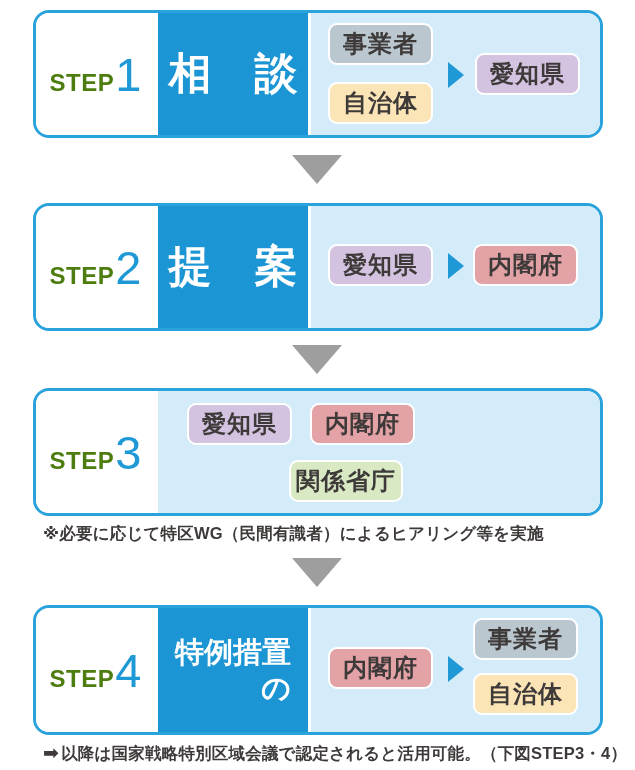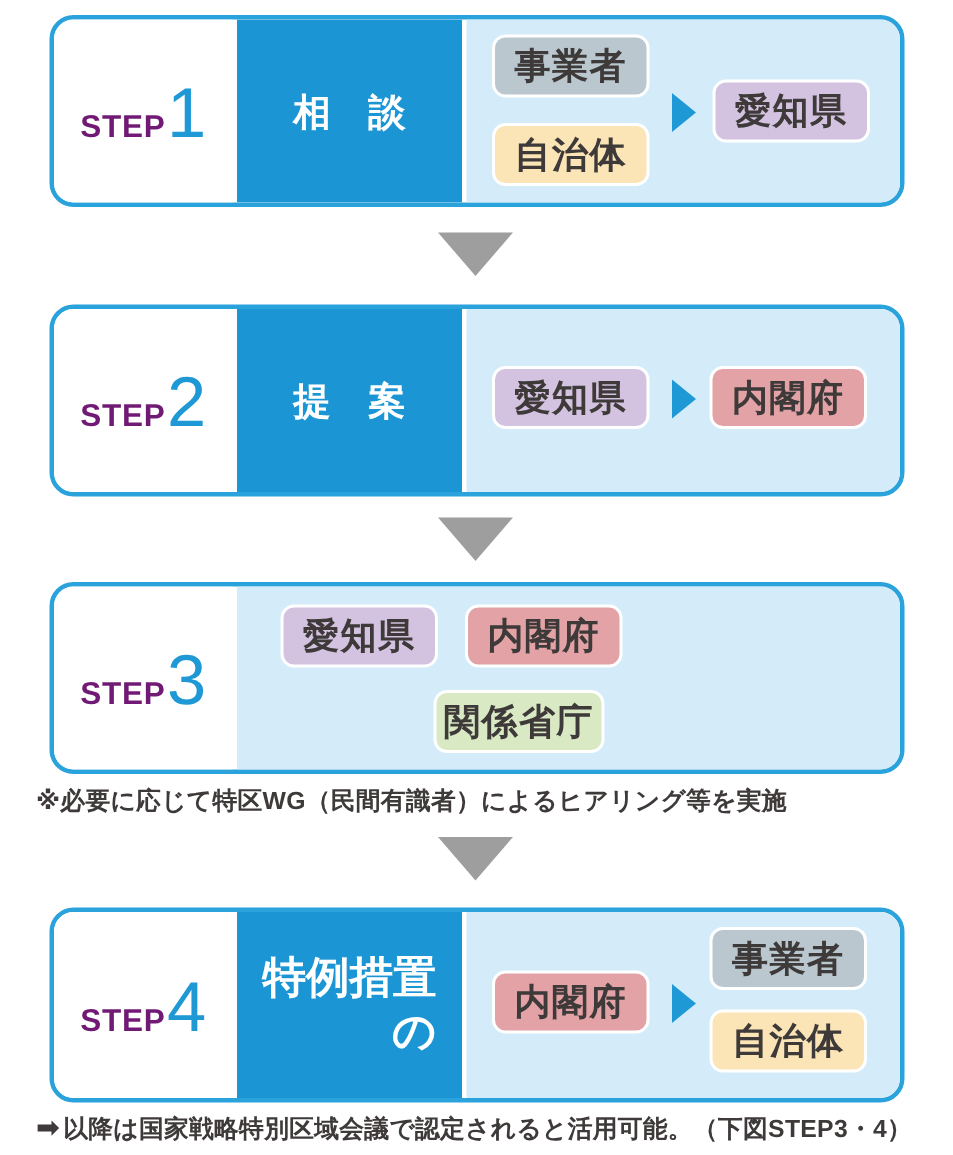"STEP" .step-word { color: #701a75 -> #4d7c0f; font-size: 21px -> 24px }
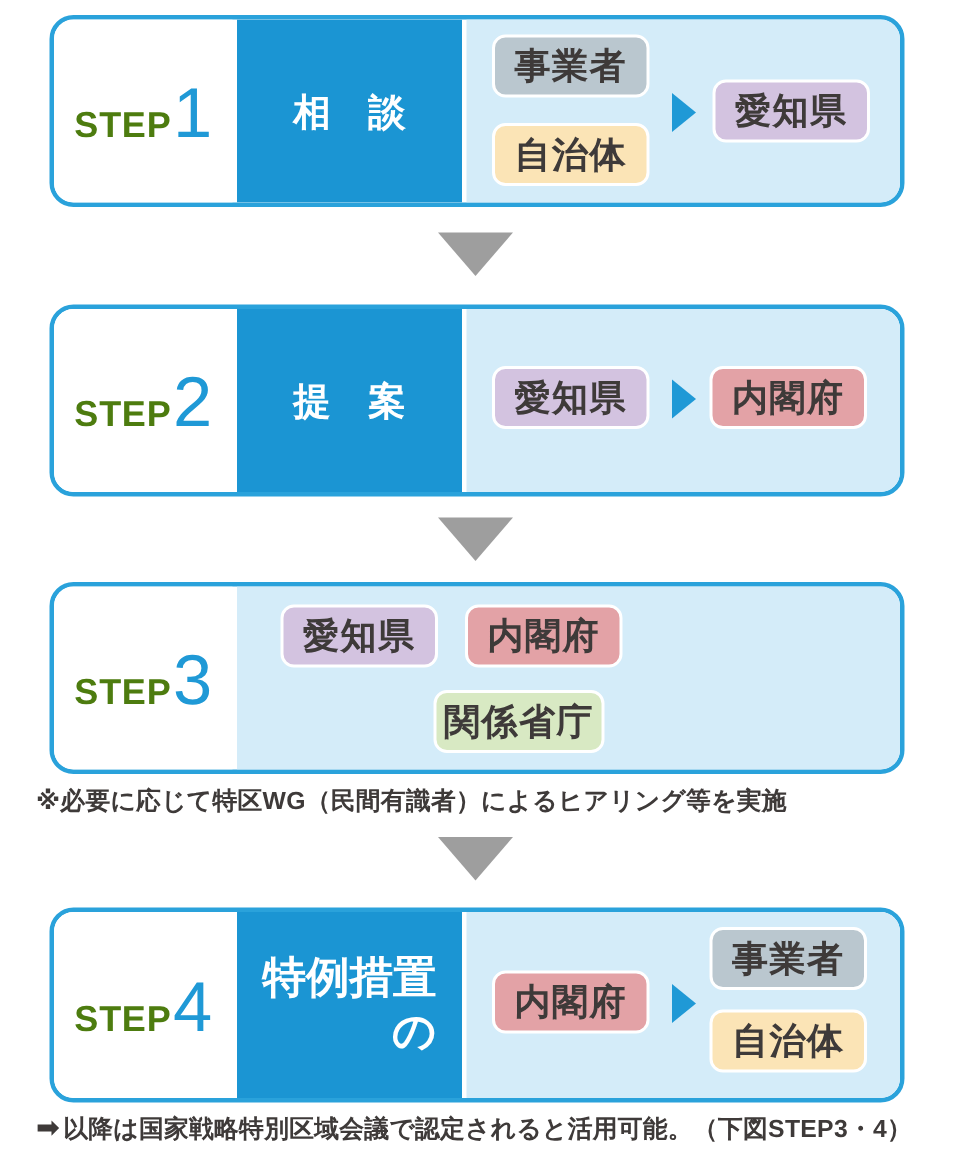"相 談" .title-box { font-size: 25px -> 43px }
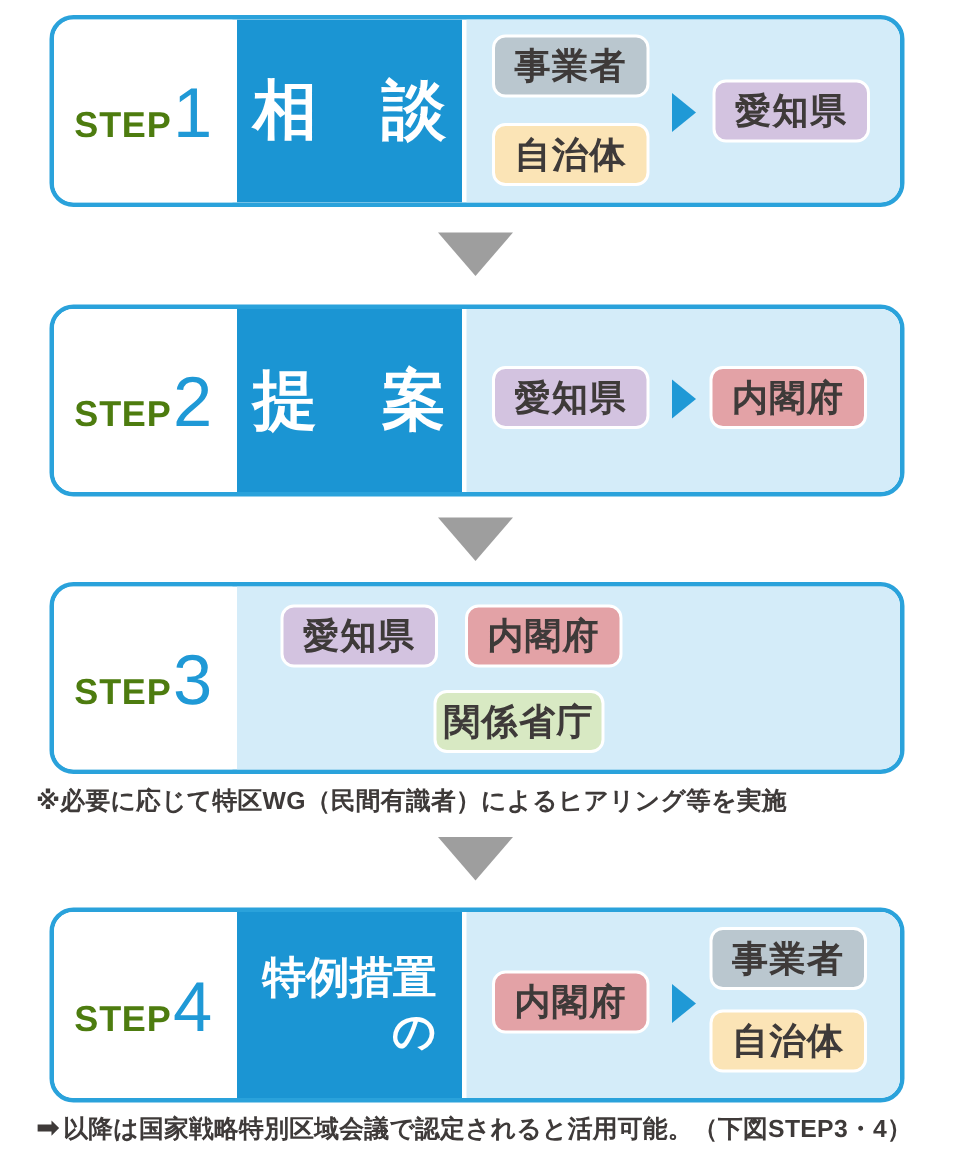"※必要に応じて特区WG（民間有識者）によるヒアリング等を実施" .note { left: 24px -> 43px }
